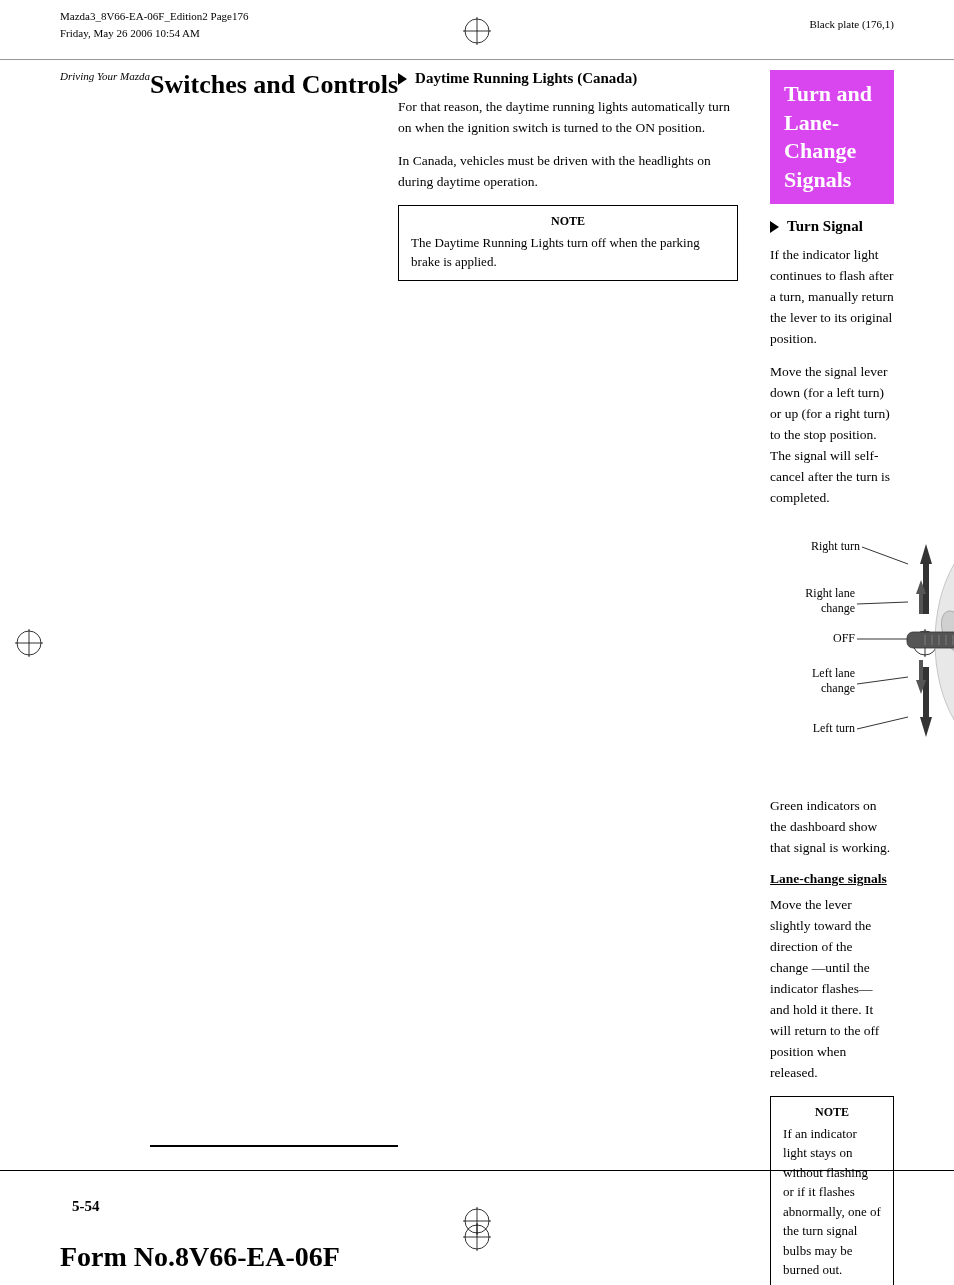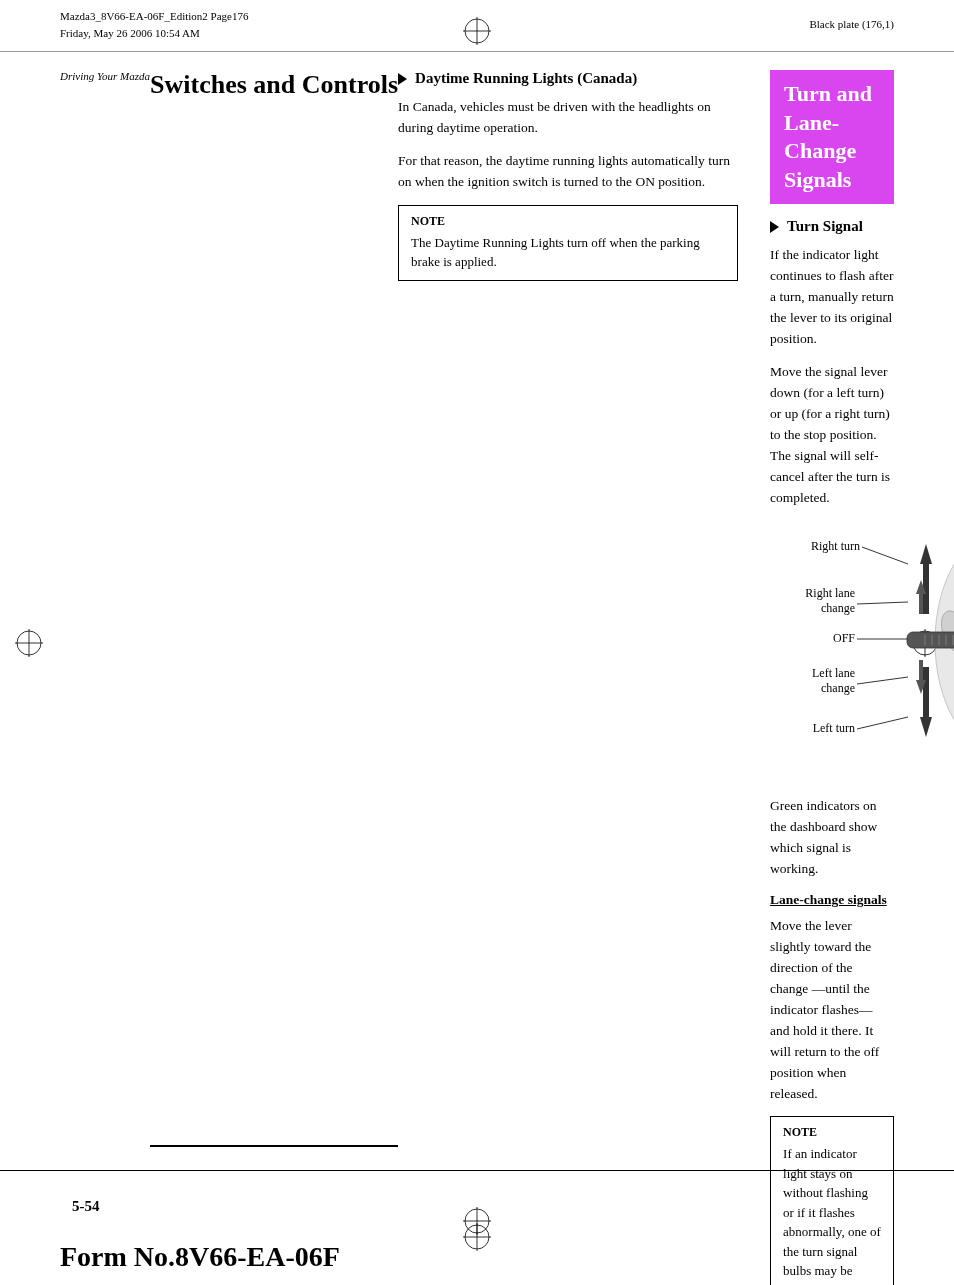"Mazda3_8V66-EA-06F_Edition2 Page176" .header-bar { height: 52px -> 60px }
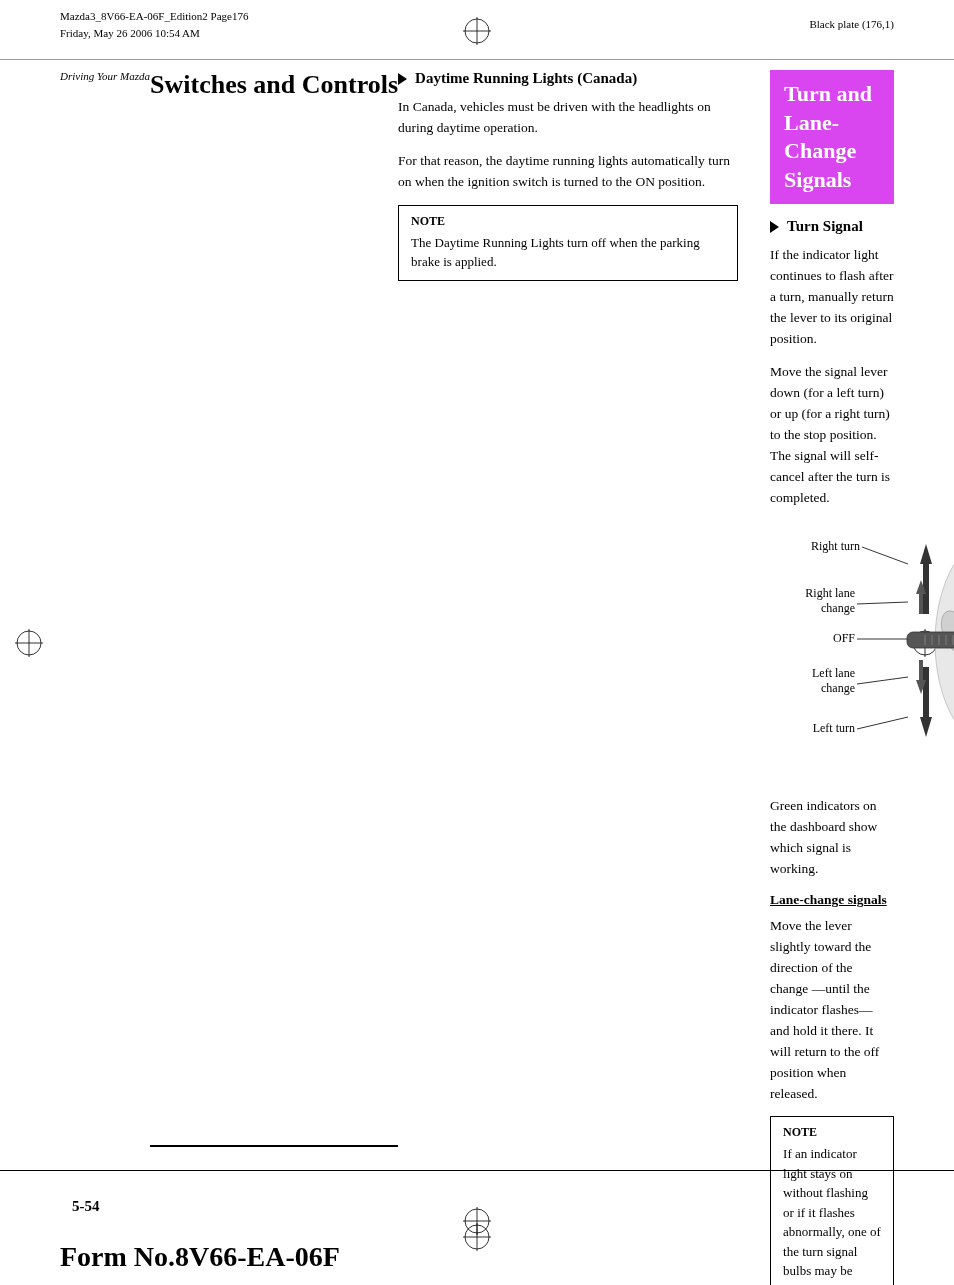"In Canada, vehicles must be" p.body-para { order: before "For that reason, the daytime" -> after "For that reason, the daytime" }
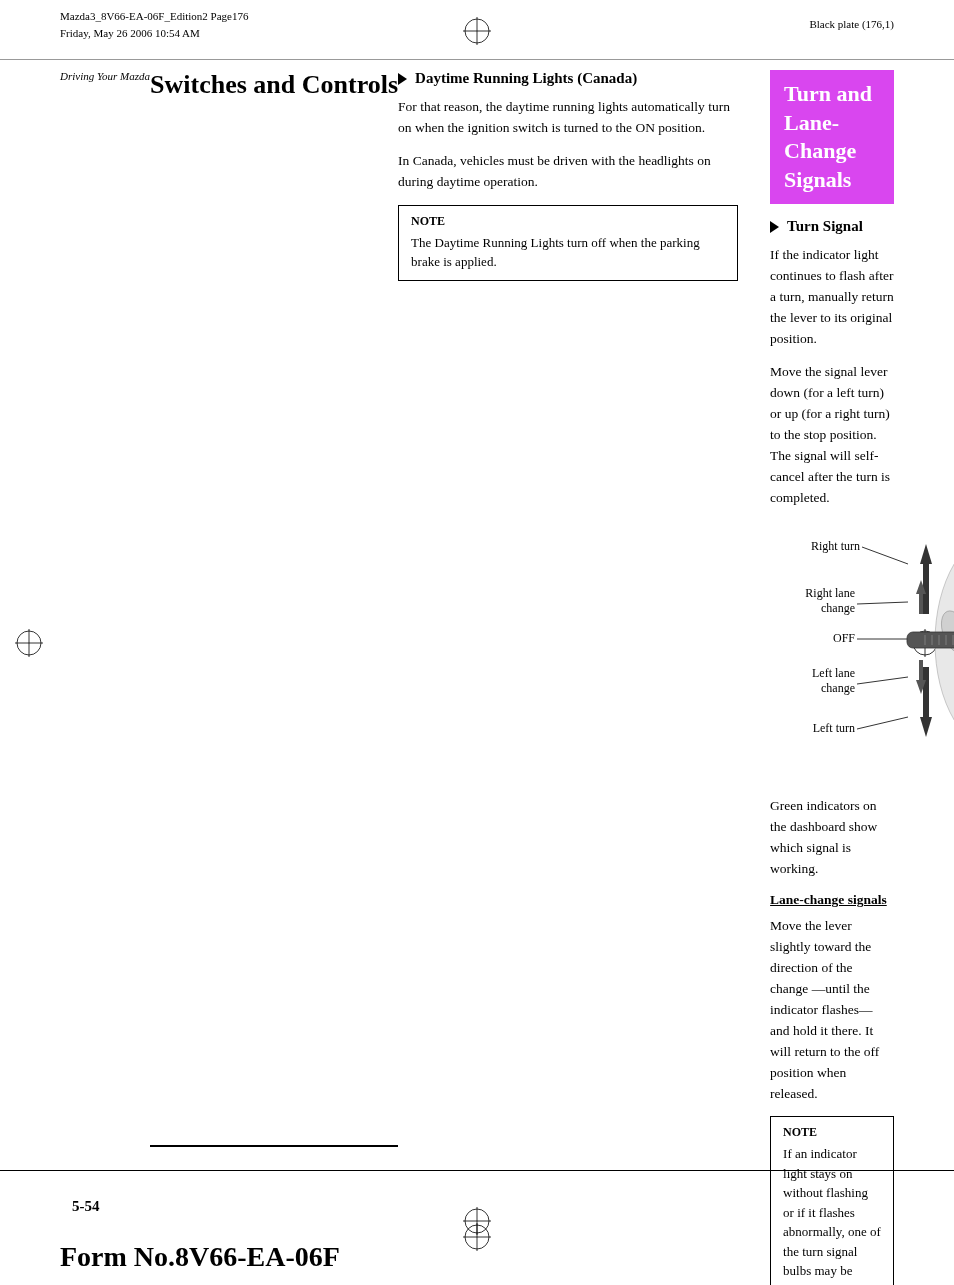"NOTE" .note-label { text-align: none -> center }
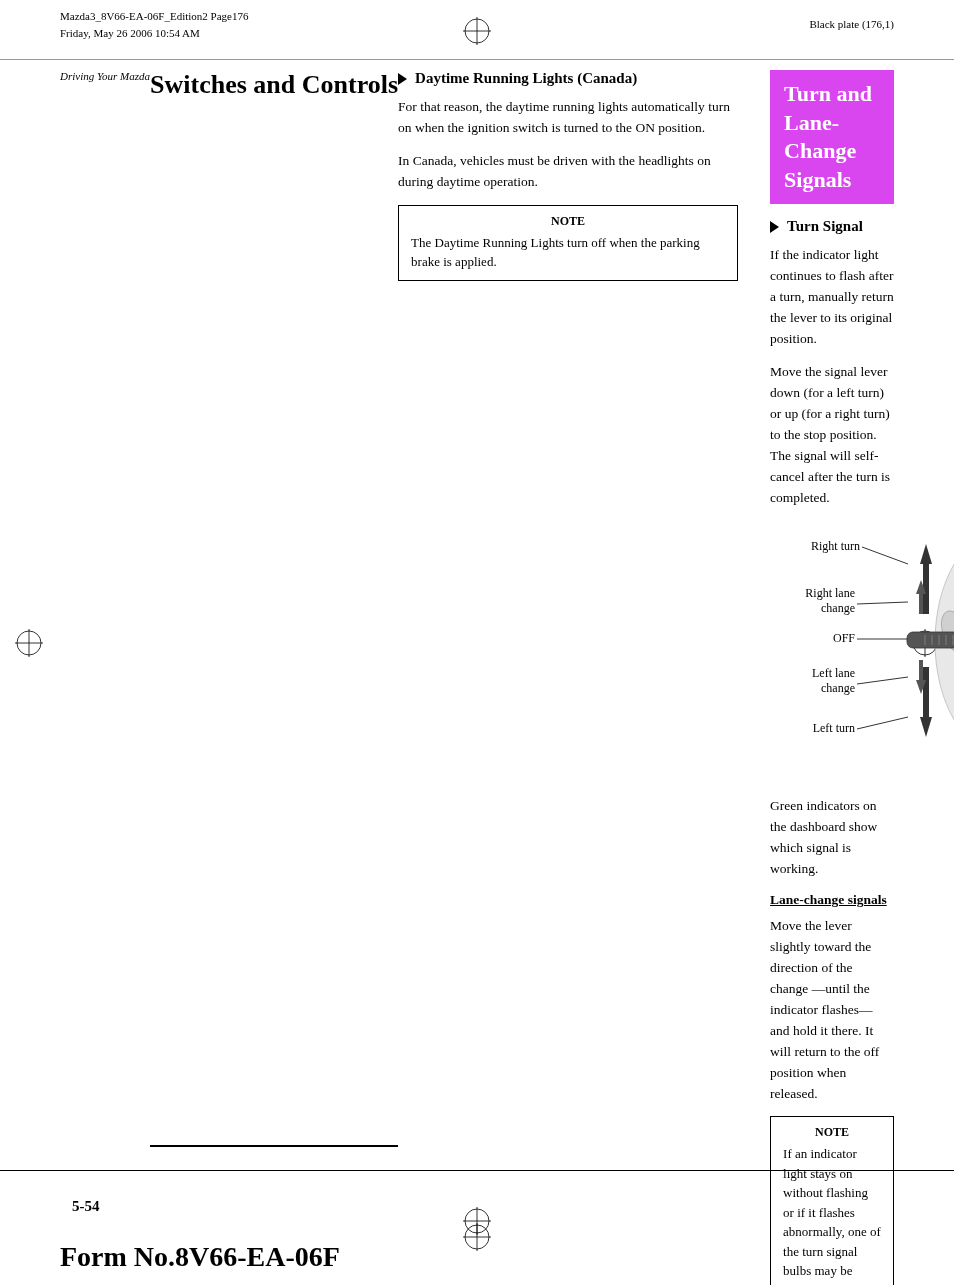"Green indicators on the dashboard" p.body-para { text: which -> that }
